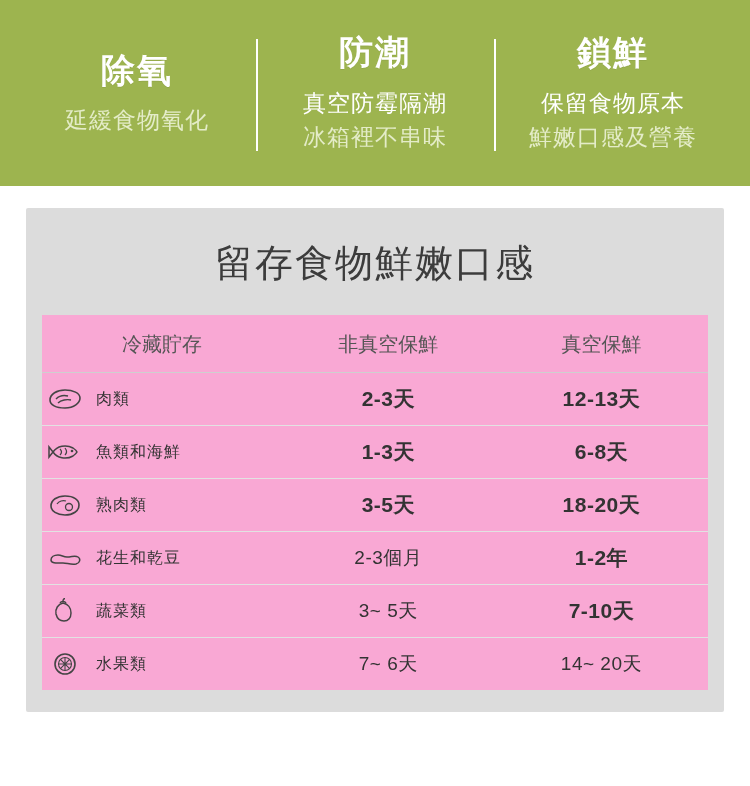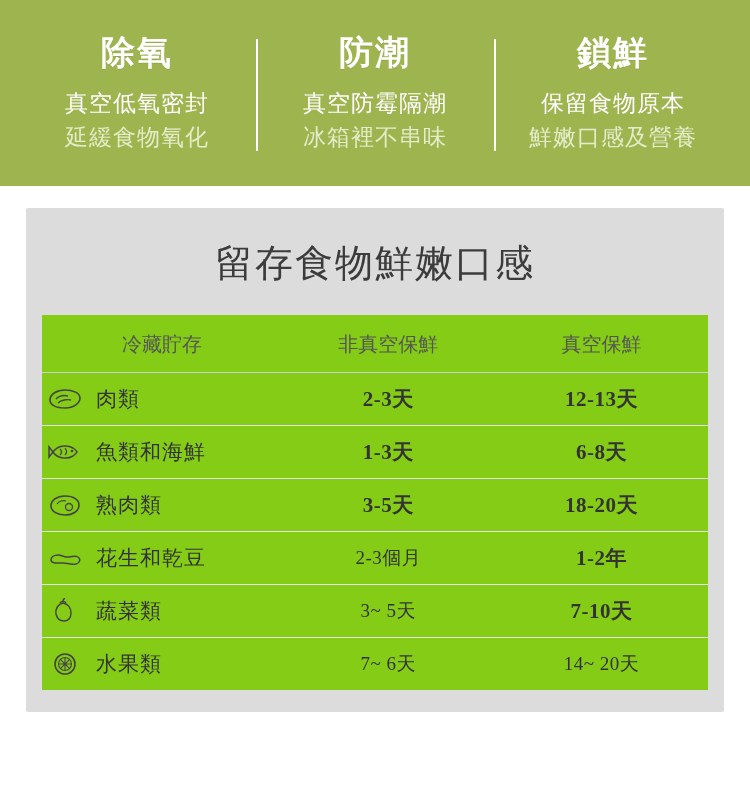"真空低氧密封" div.banner-line1 { html: <div>真空低氧密封</div> -> none }
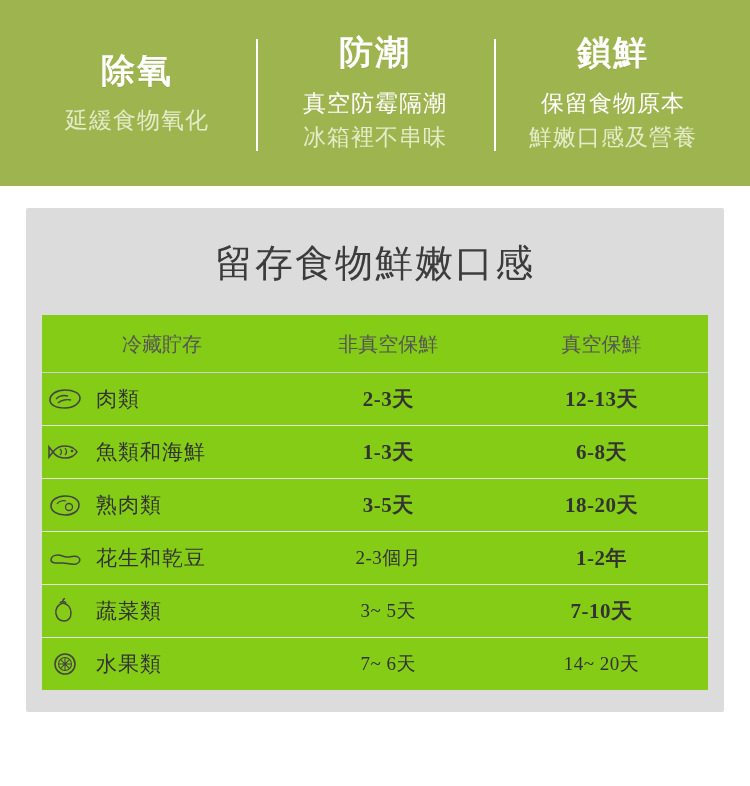"冷藏貯存" table.storage { background: #84cc16 -> #f9a8d4; font-family: Liberation Serif, serif -> none }
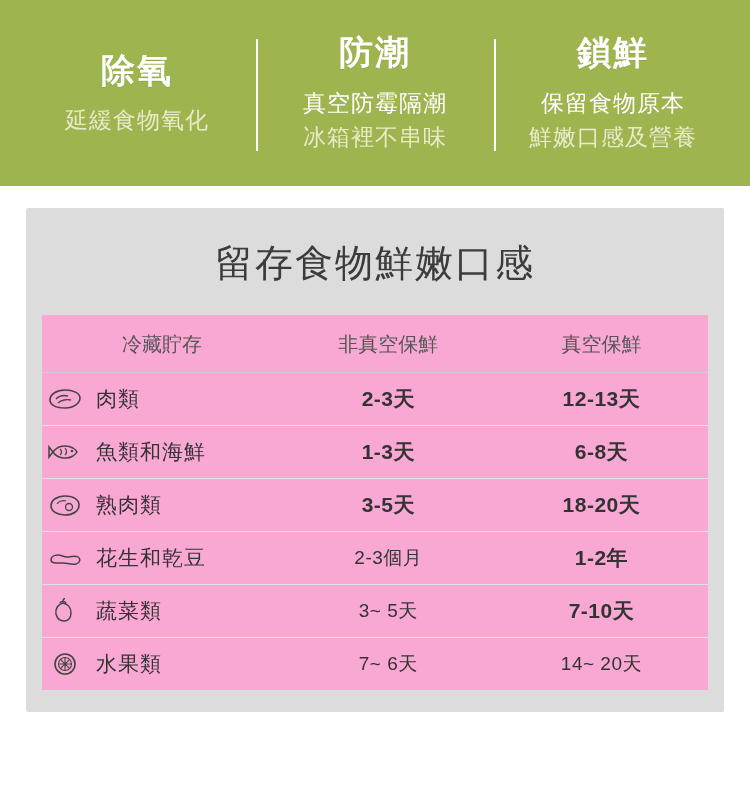"肉類" .item-label { font-size: 21px -> 16px }
